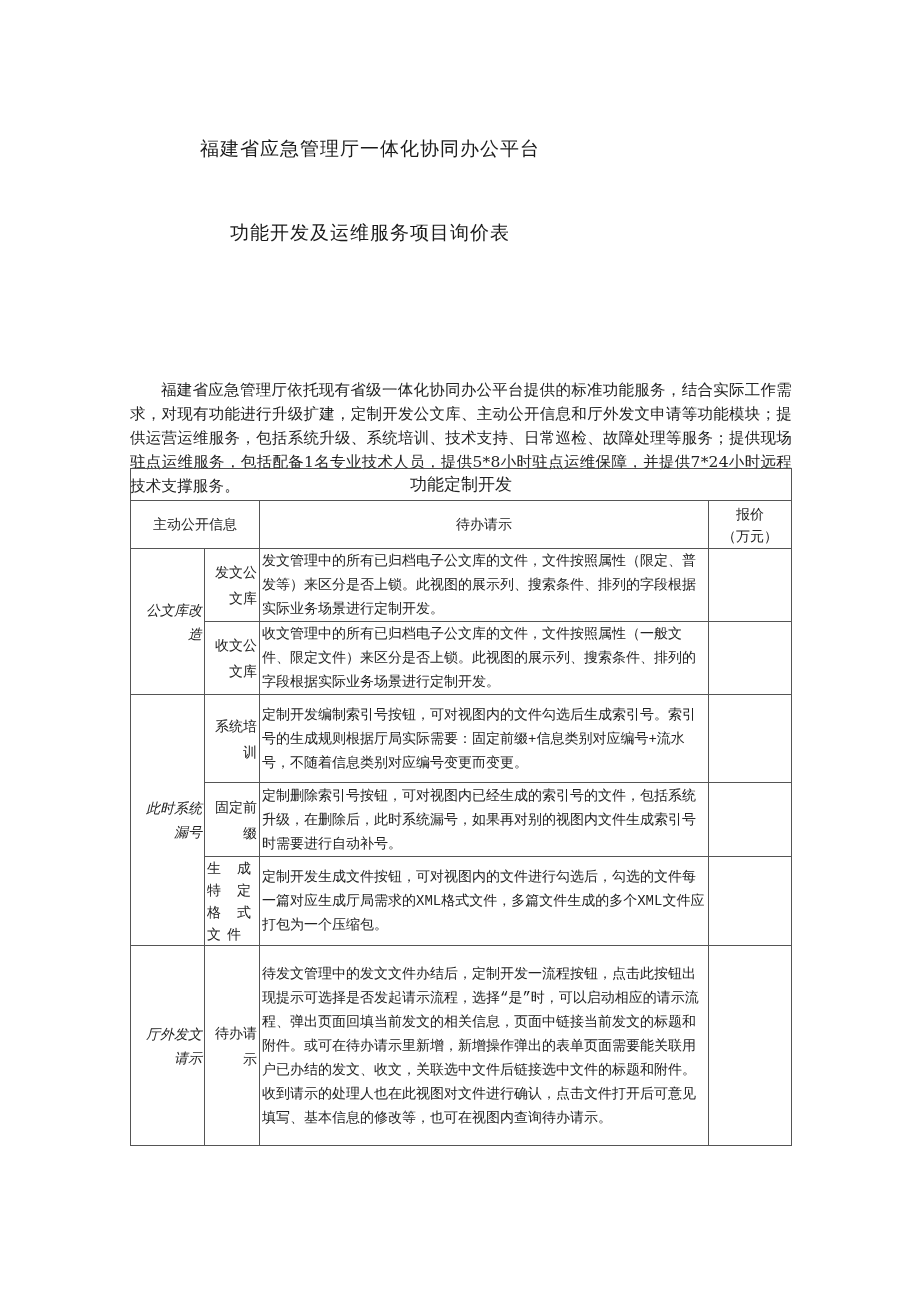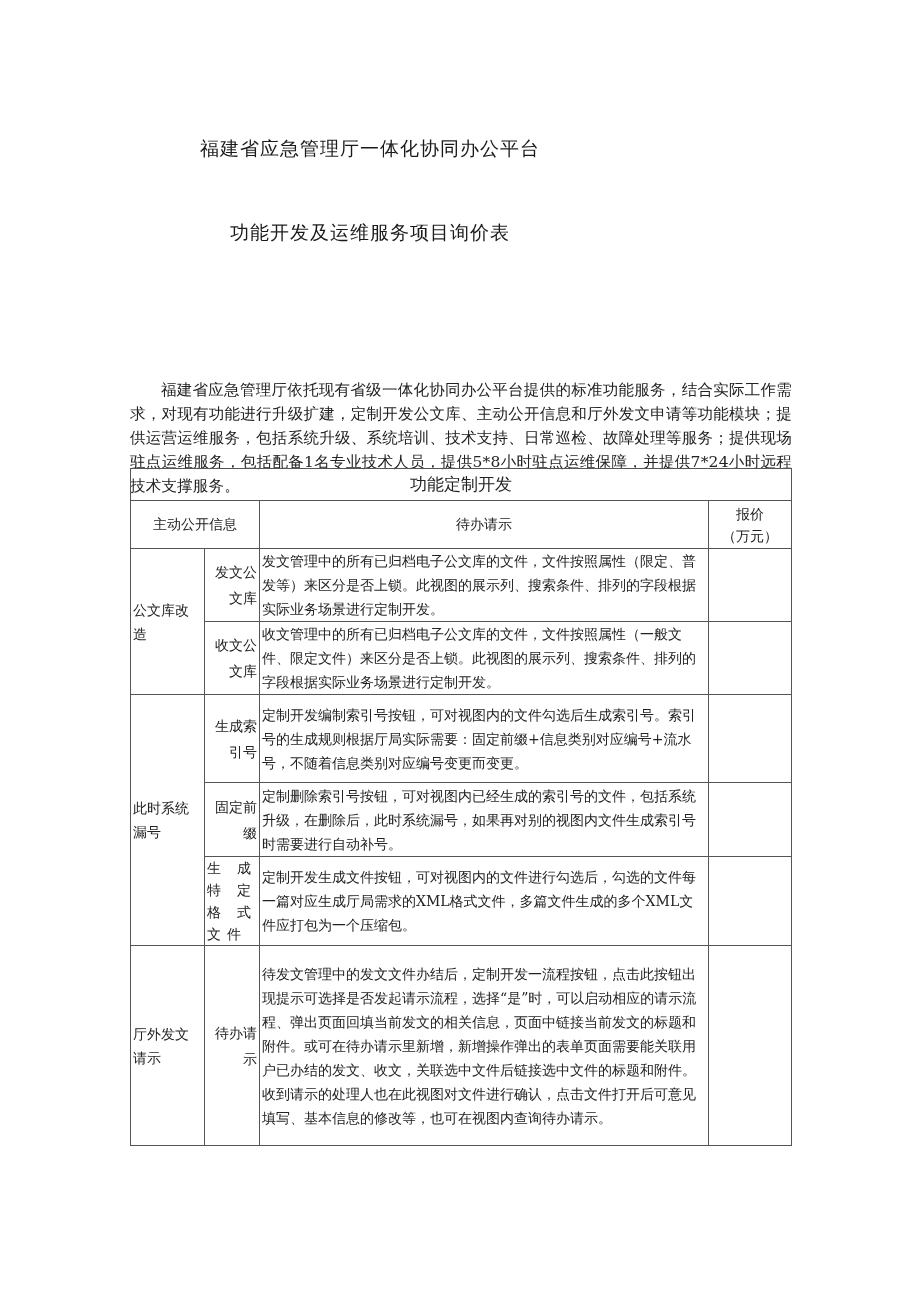"发文管理中的所有已归档电子公文库的文件，文件按照属性（限定、普发等）来区分是否上" .req { font-family: none -> Liberation Mono, monospace }
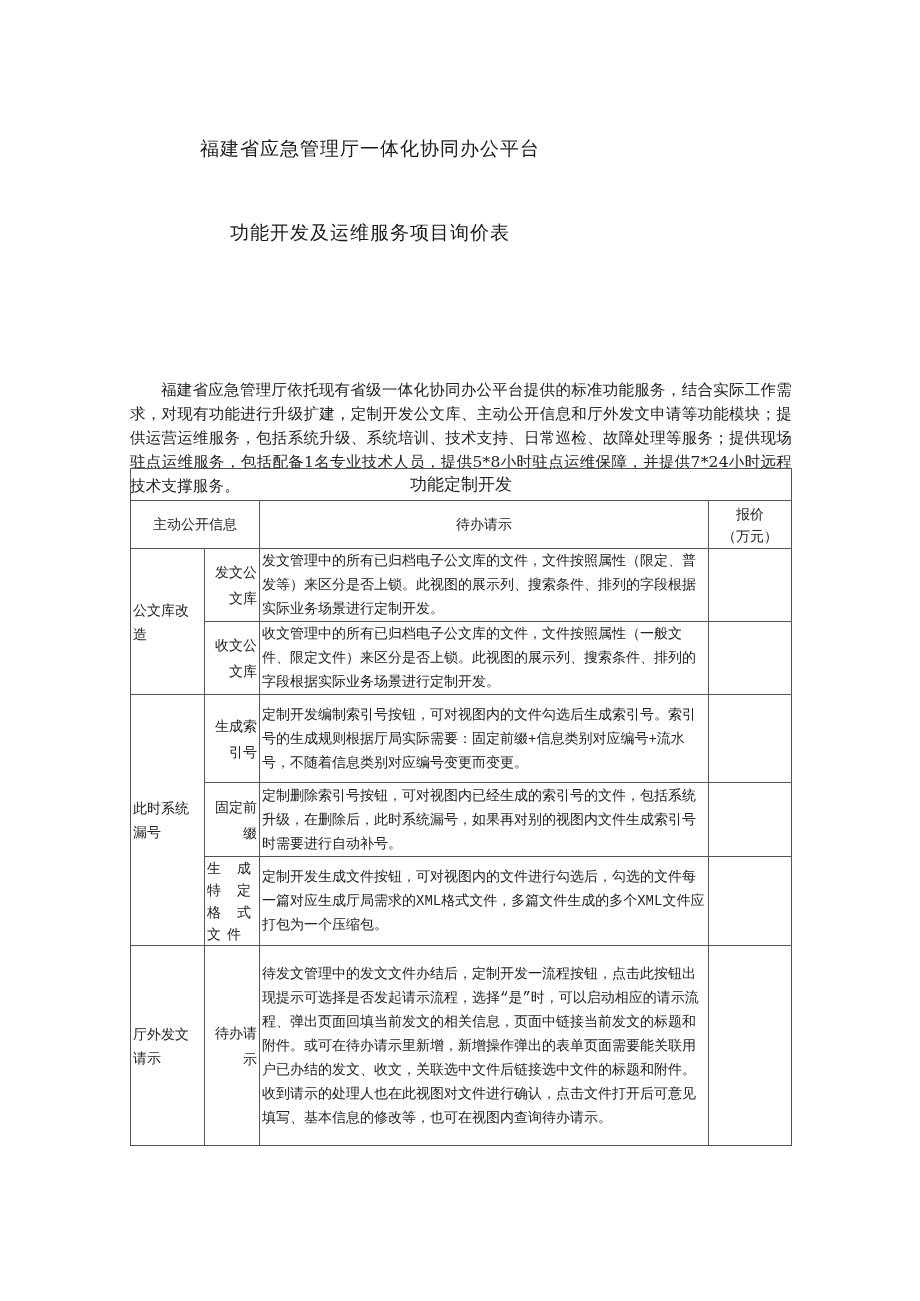"公文库改造" .grp { font-style: none -> italic; text-align: left -> right }
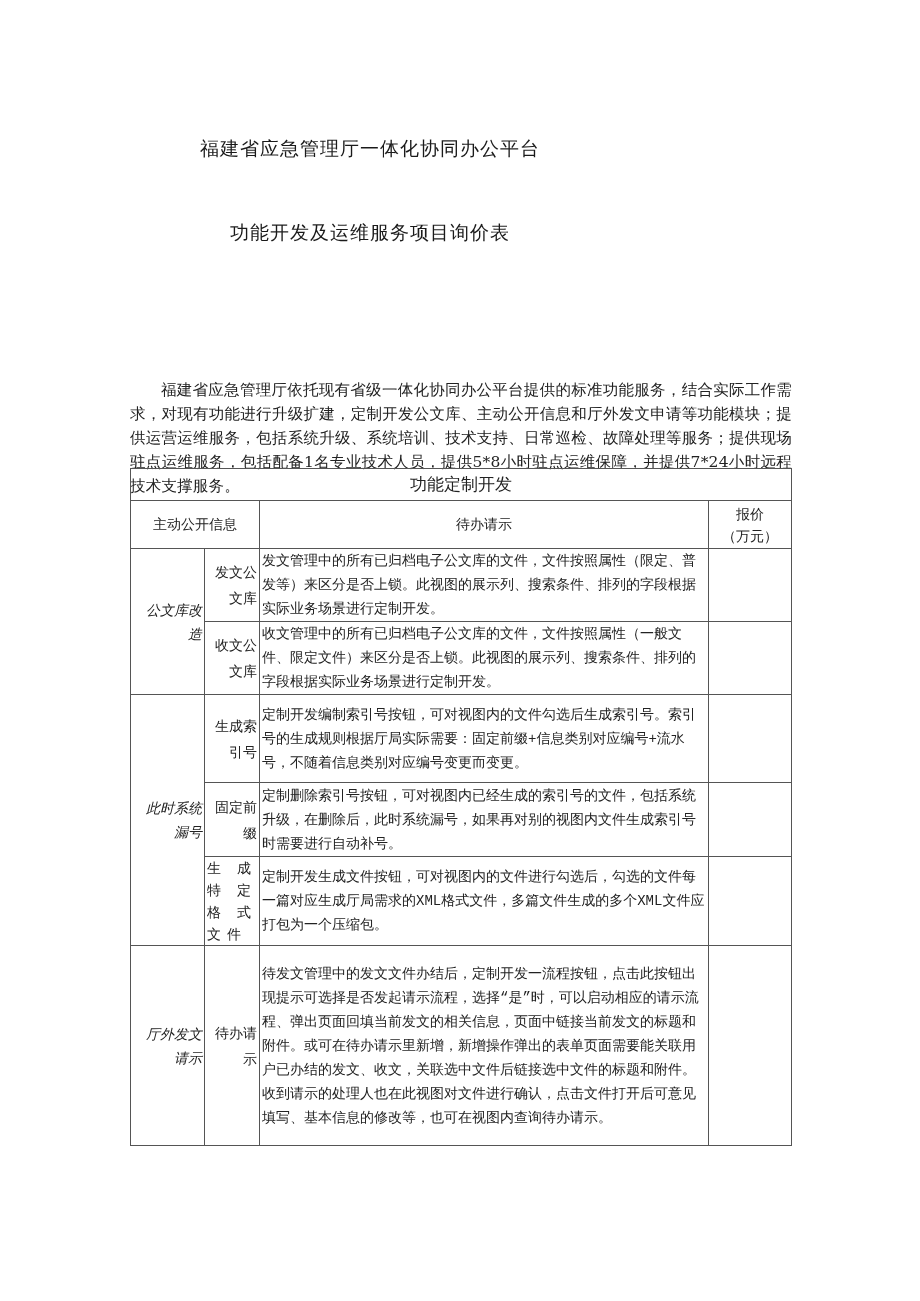"生成索引号" td.sub { text: 生成索引号 -> 系统培训 }
